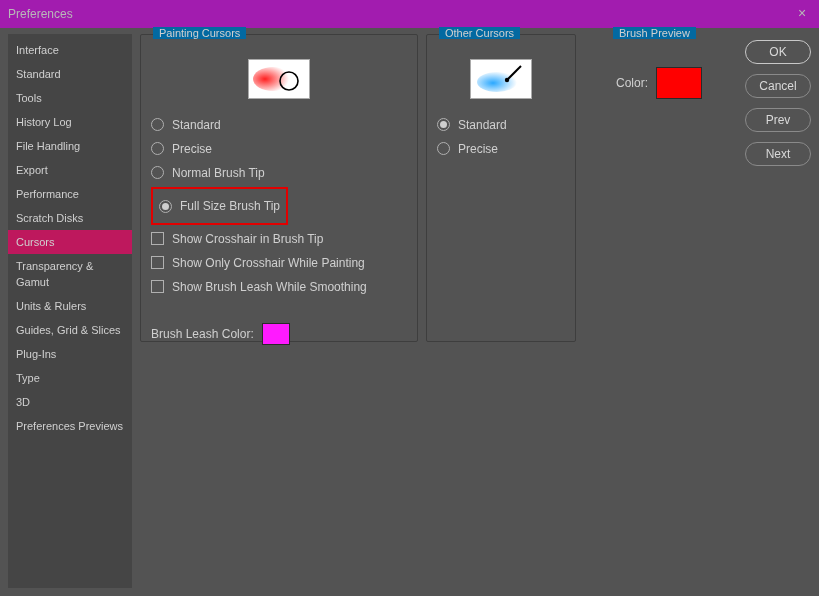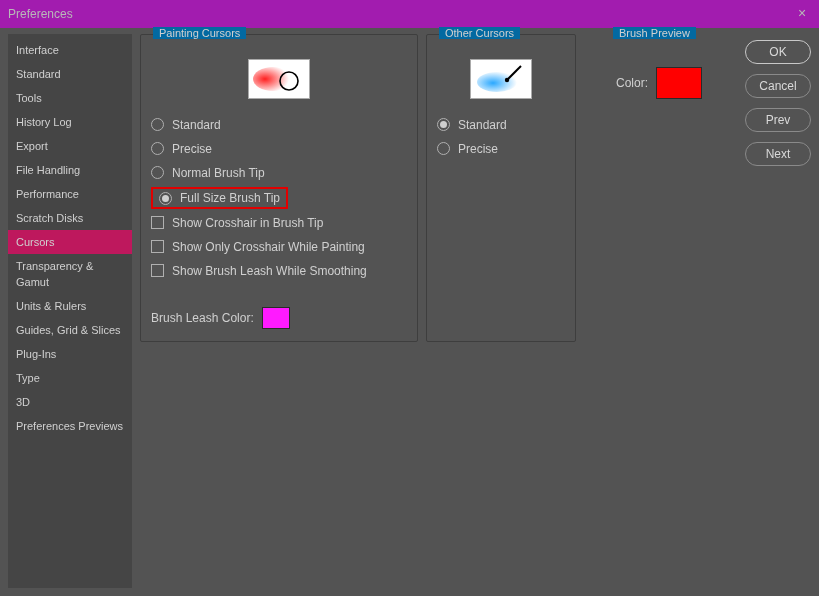"Export" div.sidebar-item { order: before "File Handling" -> after "File Handling" }
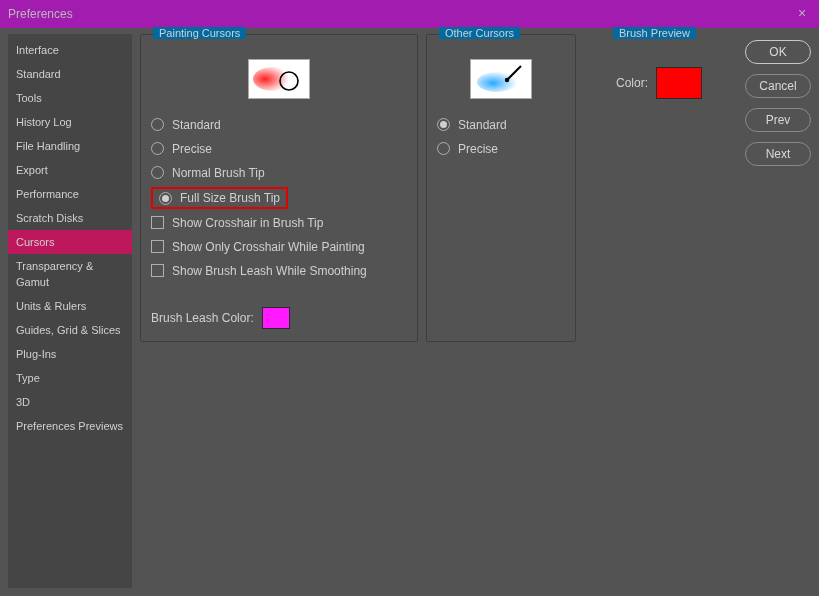"Full Size Brush Tip" .highlight-box { padding: 2px 6px -> 10px 6px }
